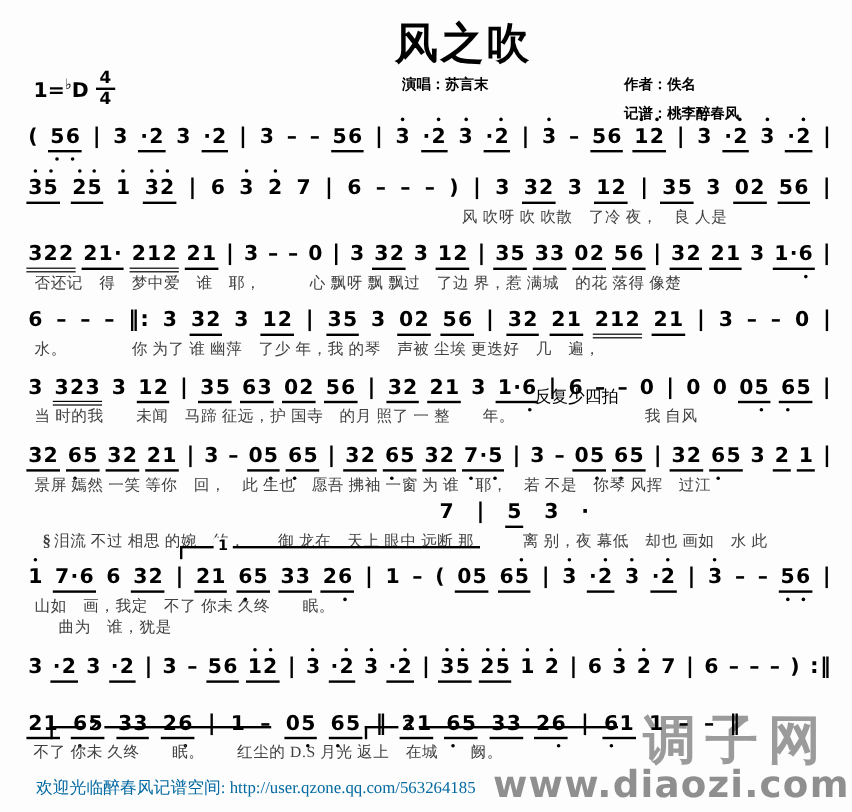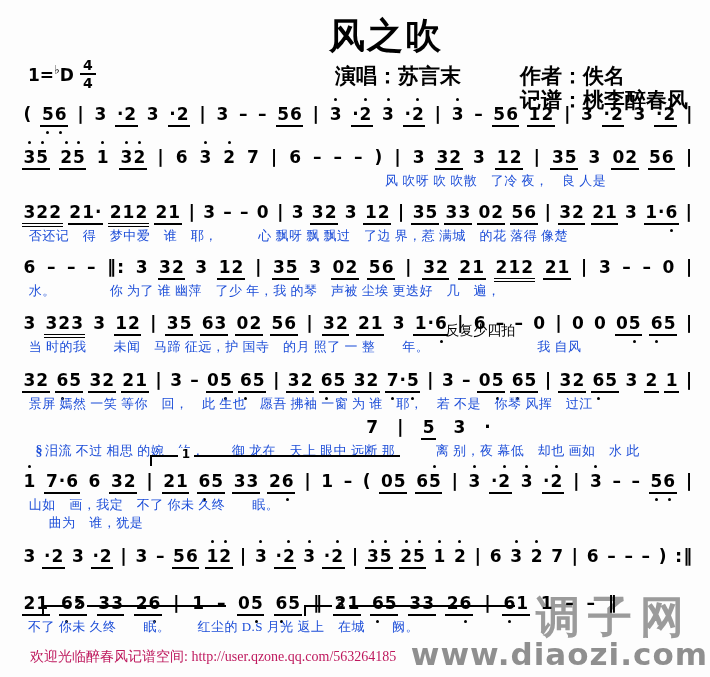"演唱：苏言末" .credit { font-size: 21px -> 12px }
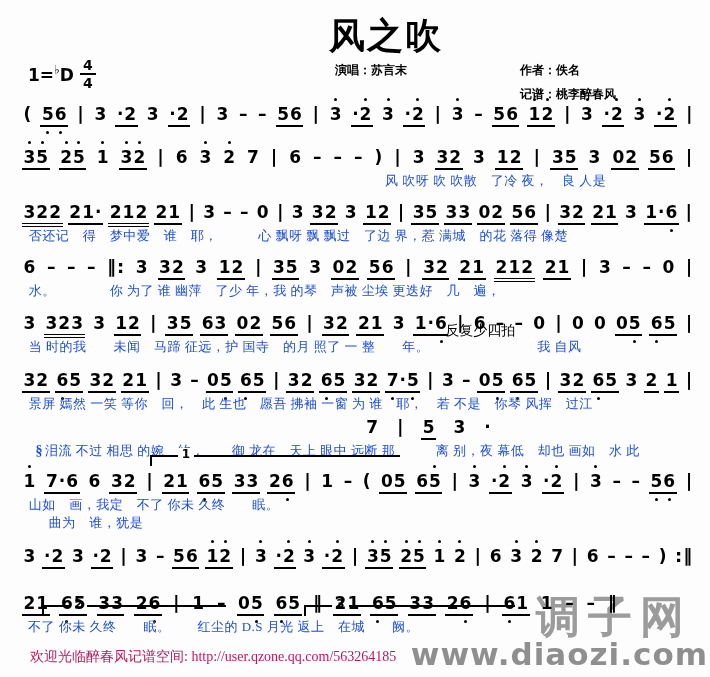"风 吹呀 吹 吹散 了冷" .lyr { color: #1d4ed8 -> #404040 }
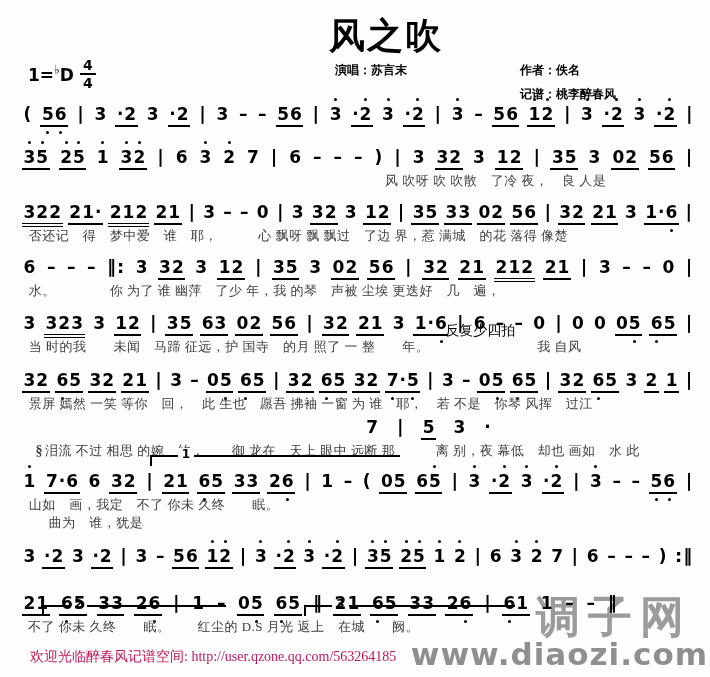"欢迎光临醉春风记谱空间:" #footer { color: #be185d -> #0369a1 }
